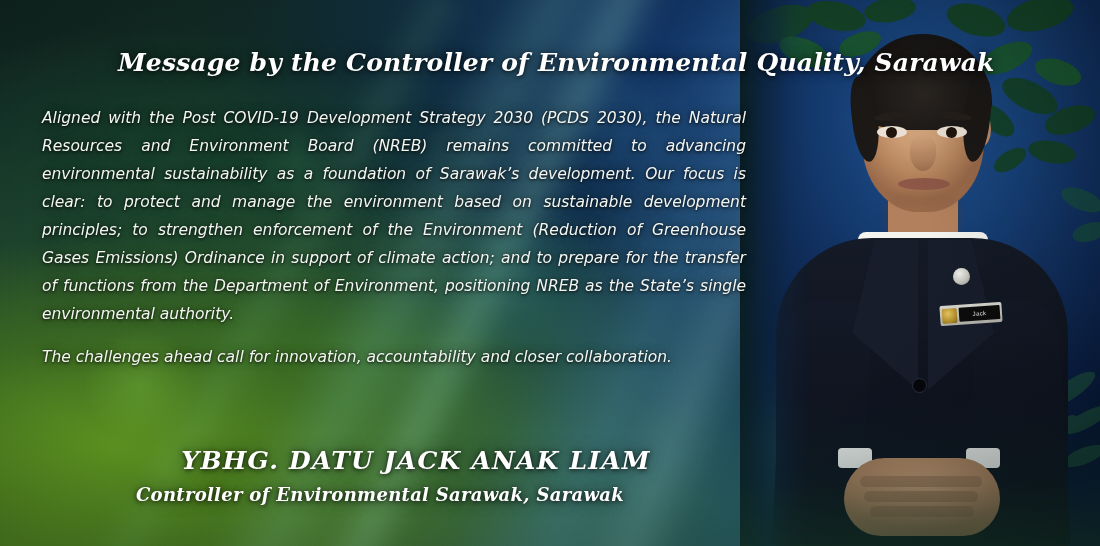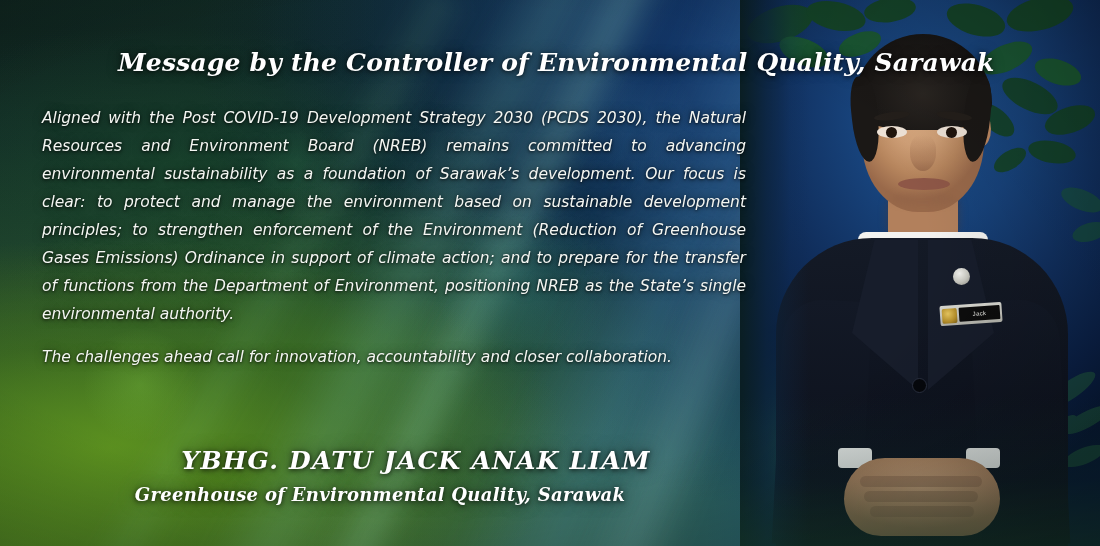"Greenhouse of Environmental Quality," div.sig-role { text: Greenhouse of Environmental Quality -> Controller of Environmental Sarawak }
